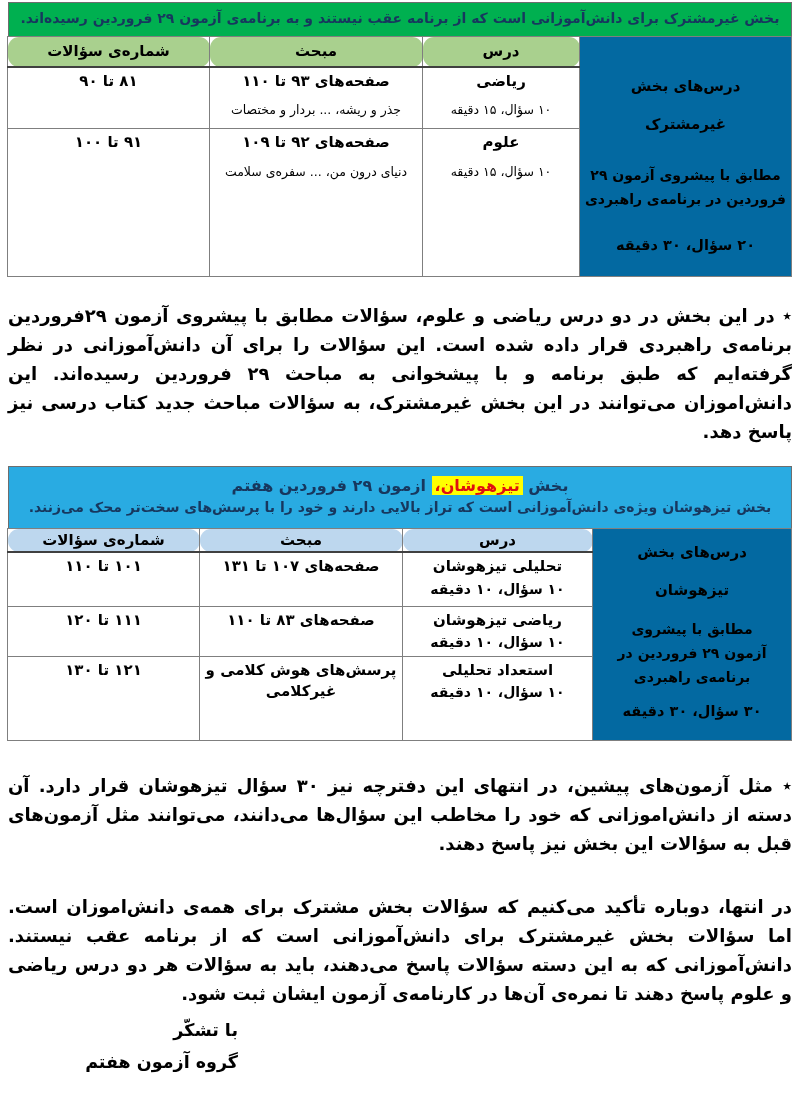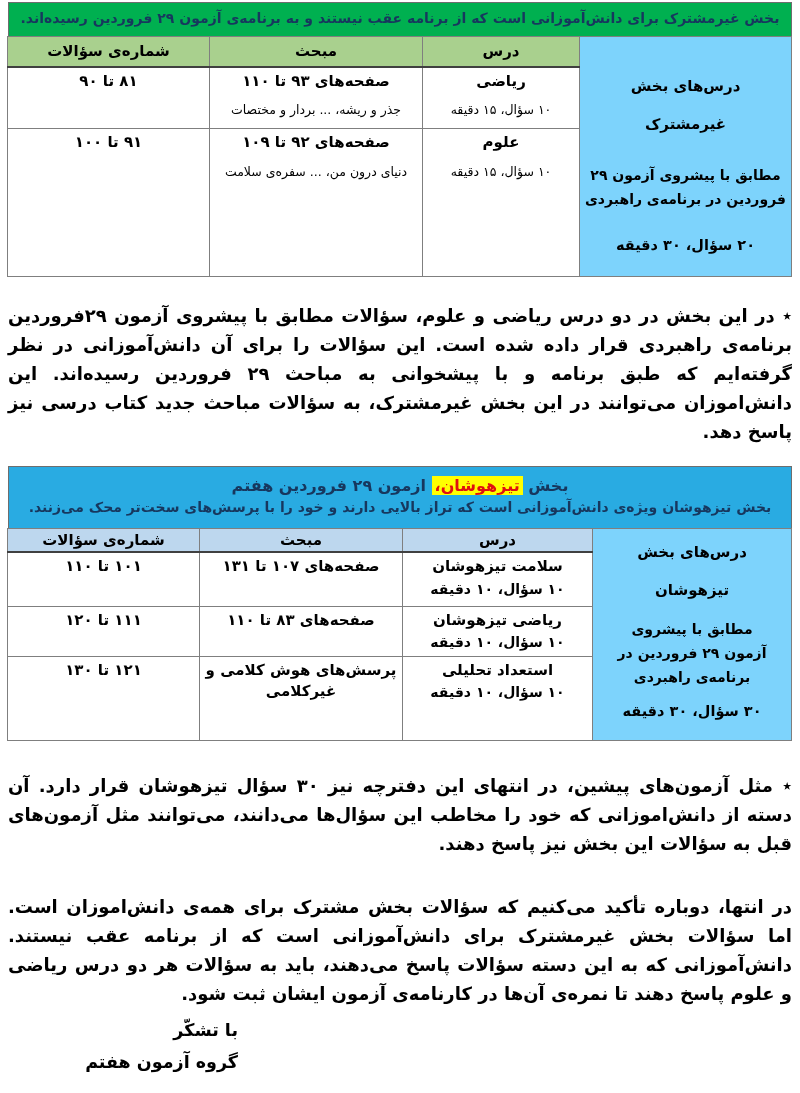"شماره‌ی سؤالات" tr.headrow th { border-radius: none -> 11px }
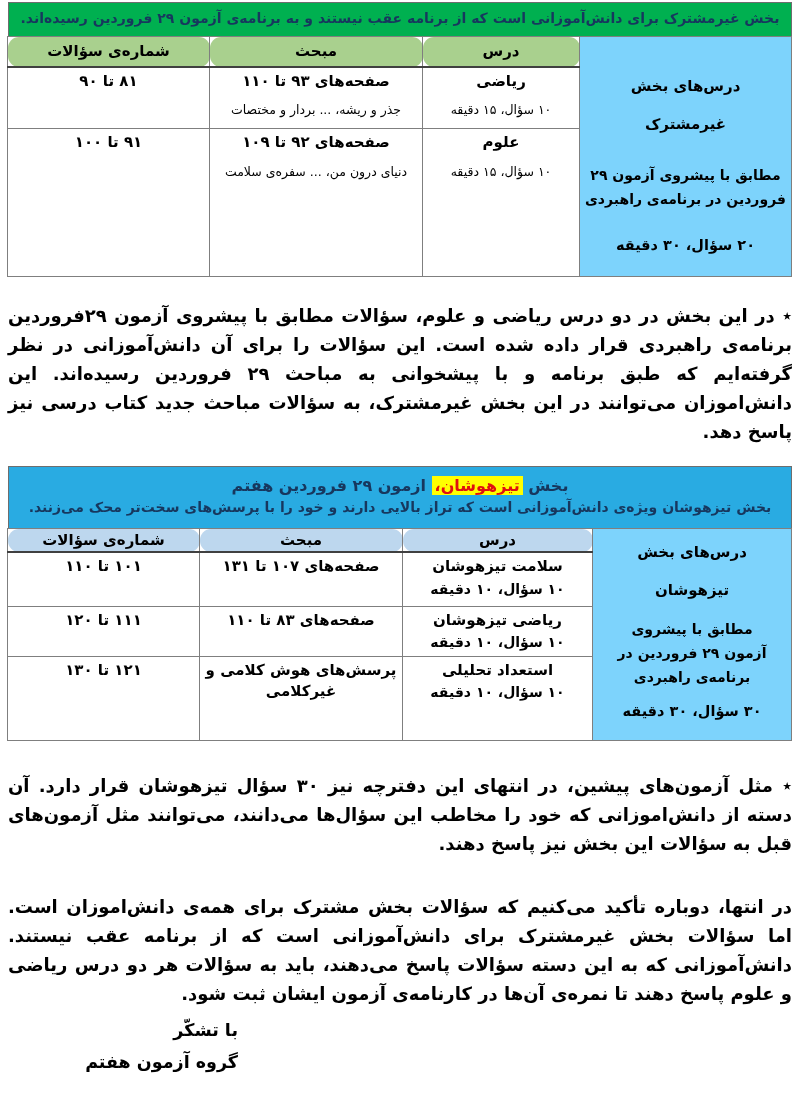"درس‌های بخش" td.side { background: #7dd3fc -> #0369a1 }
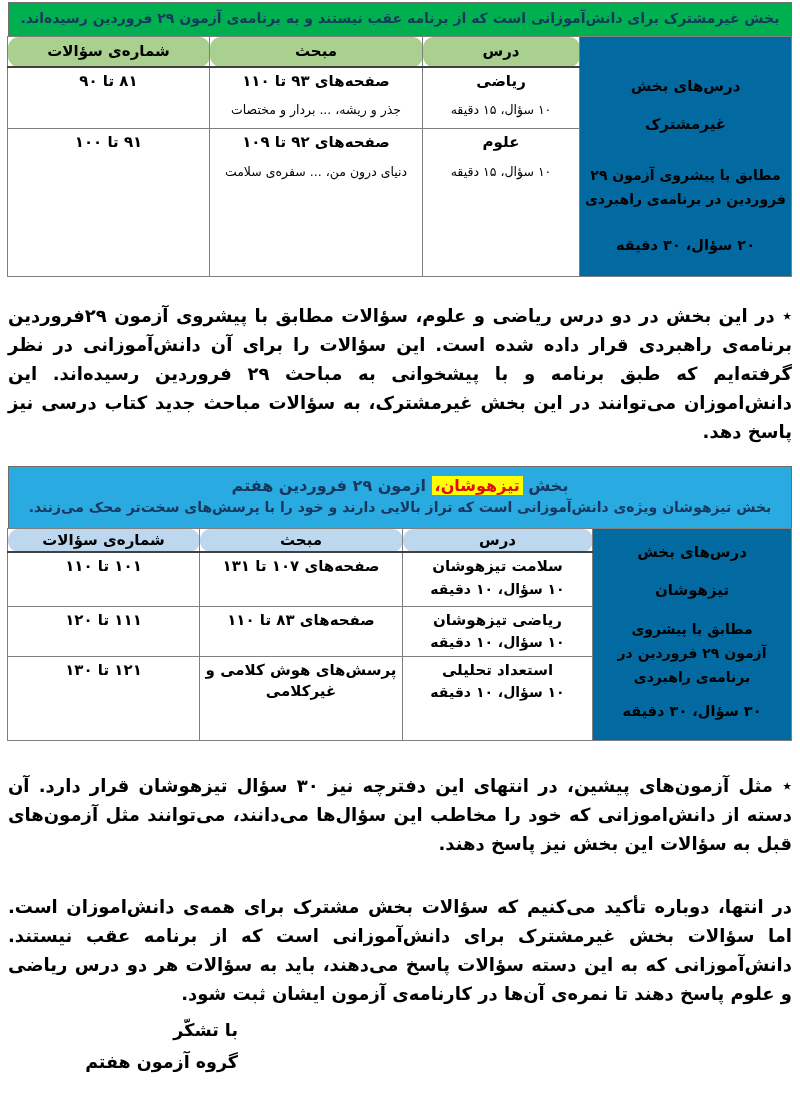"سلامت تیزهوشان" div.cell-main { text: سلامت -> تحلیلی }
